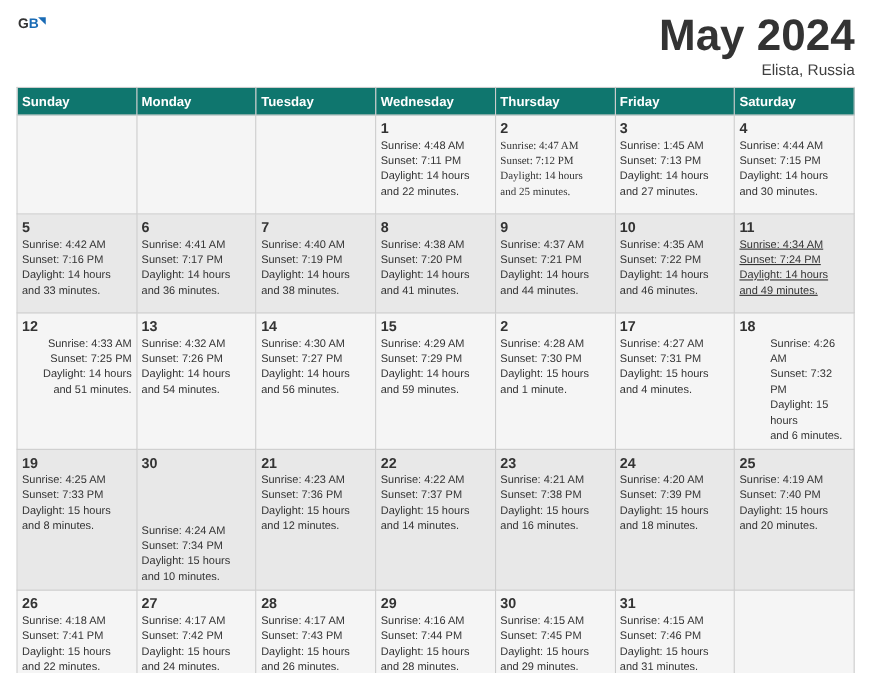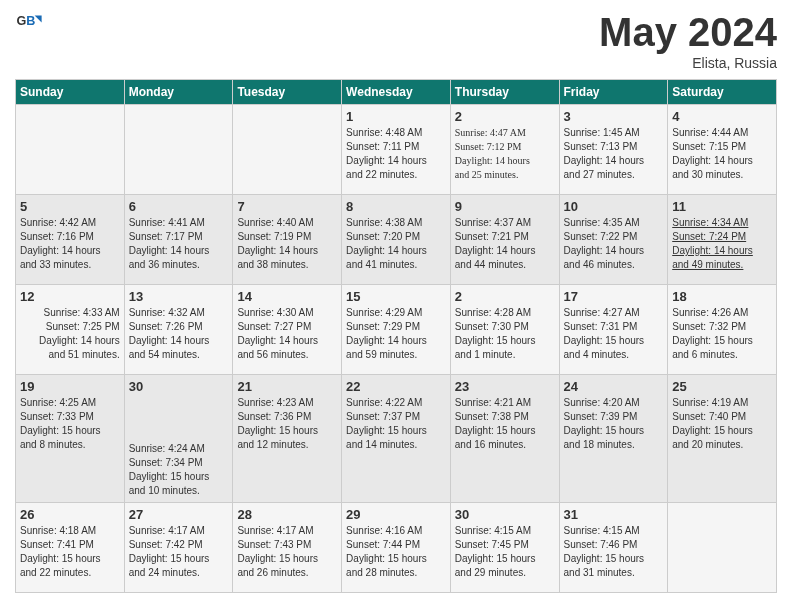"Sunrise: 4:26 AM" div.day-info { margin-left: none -> 28px }
